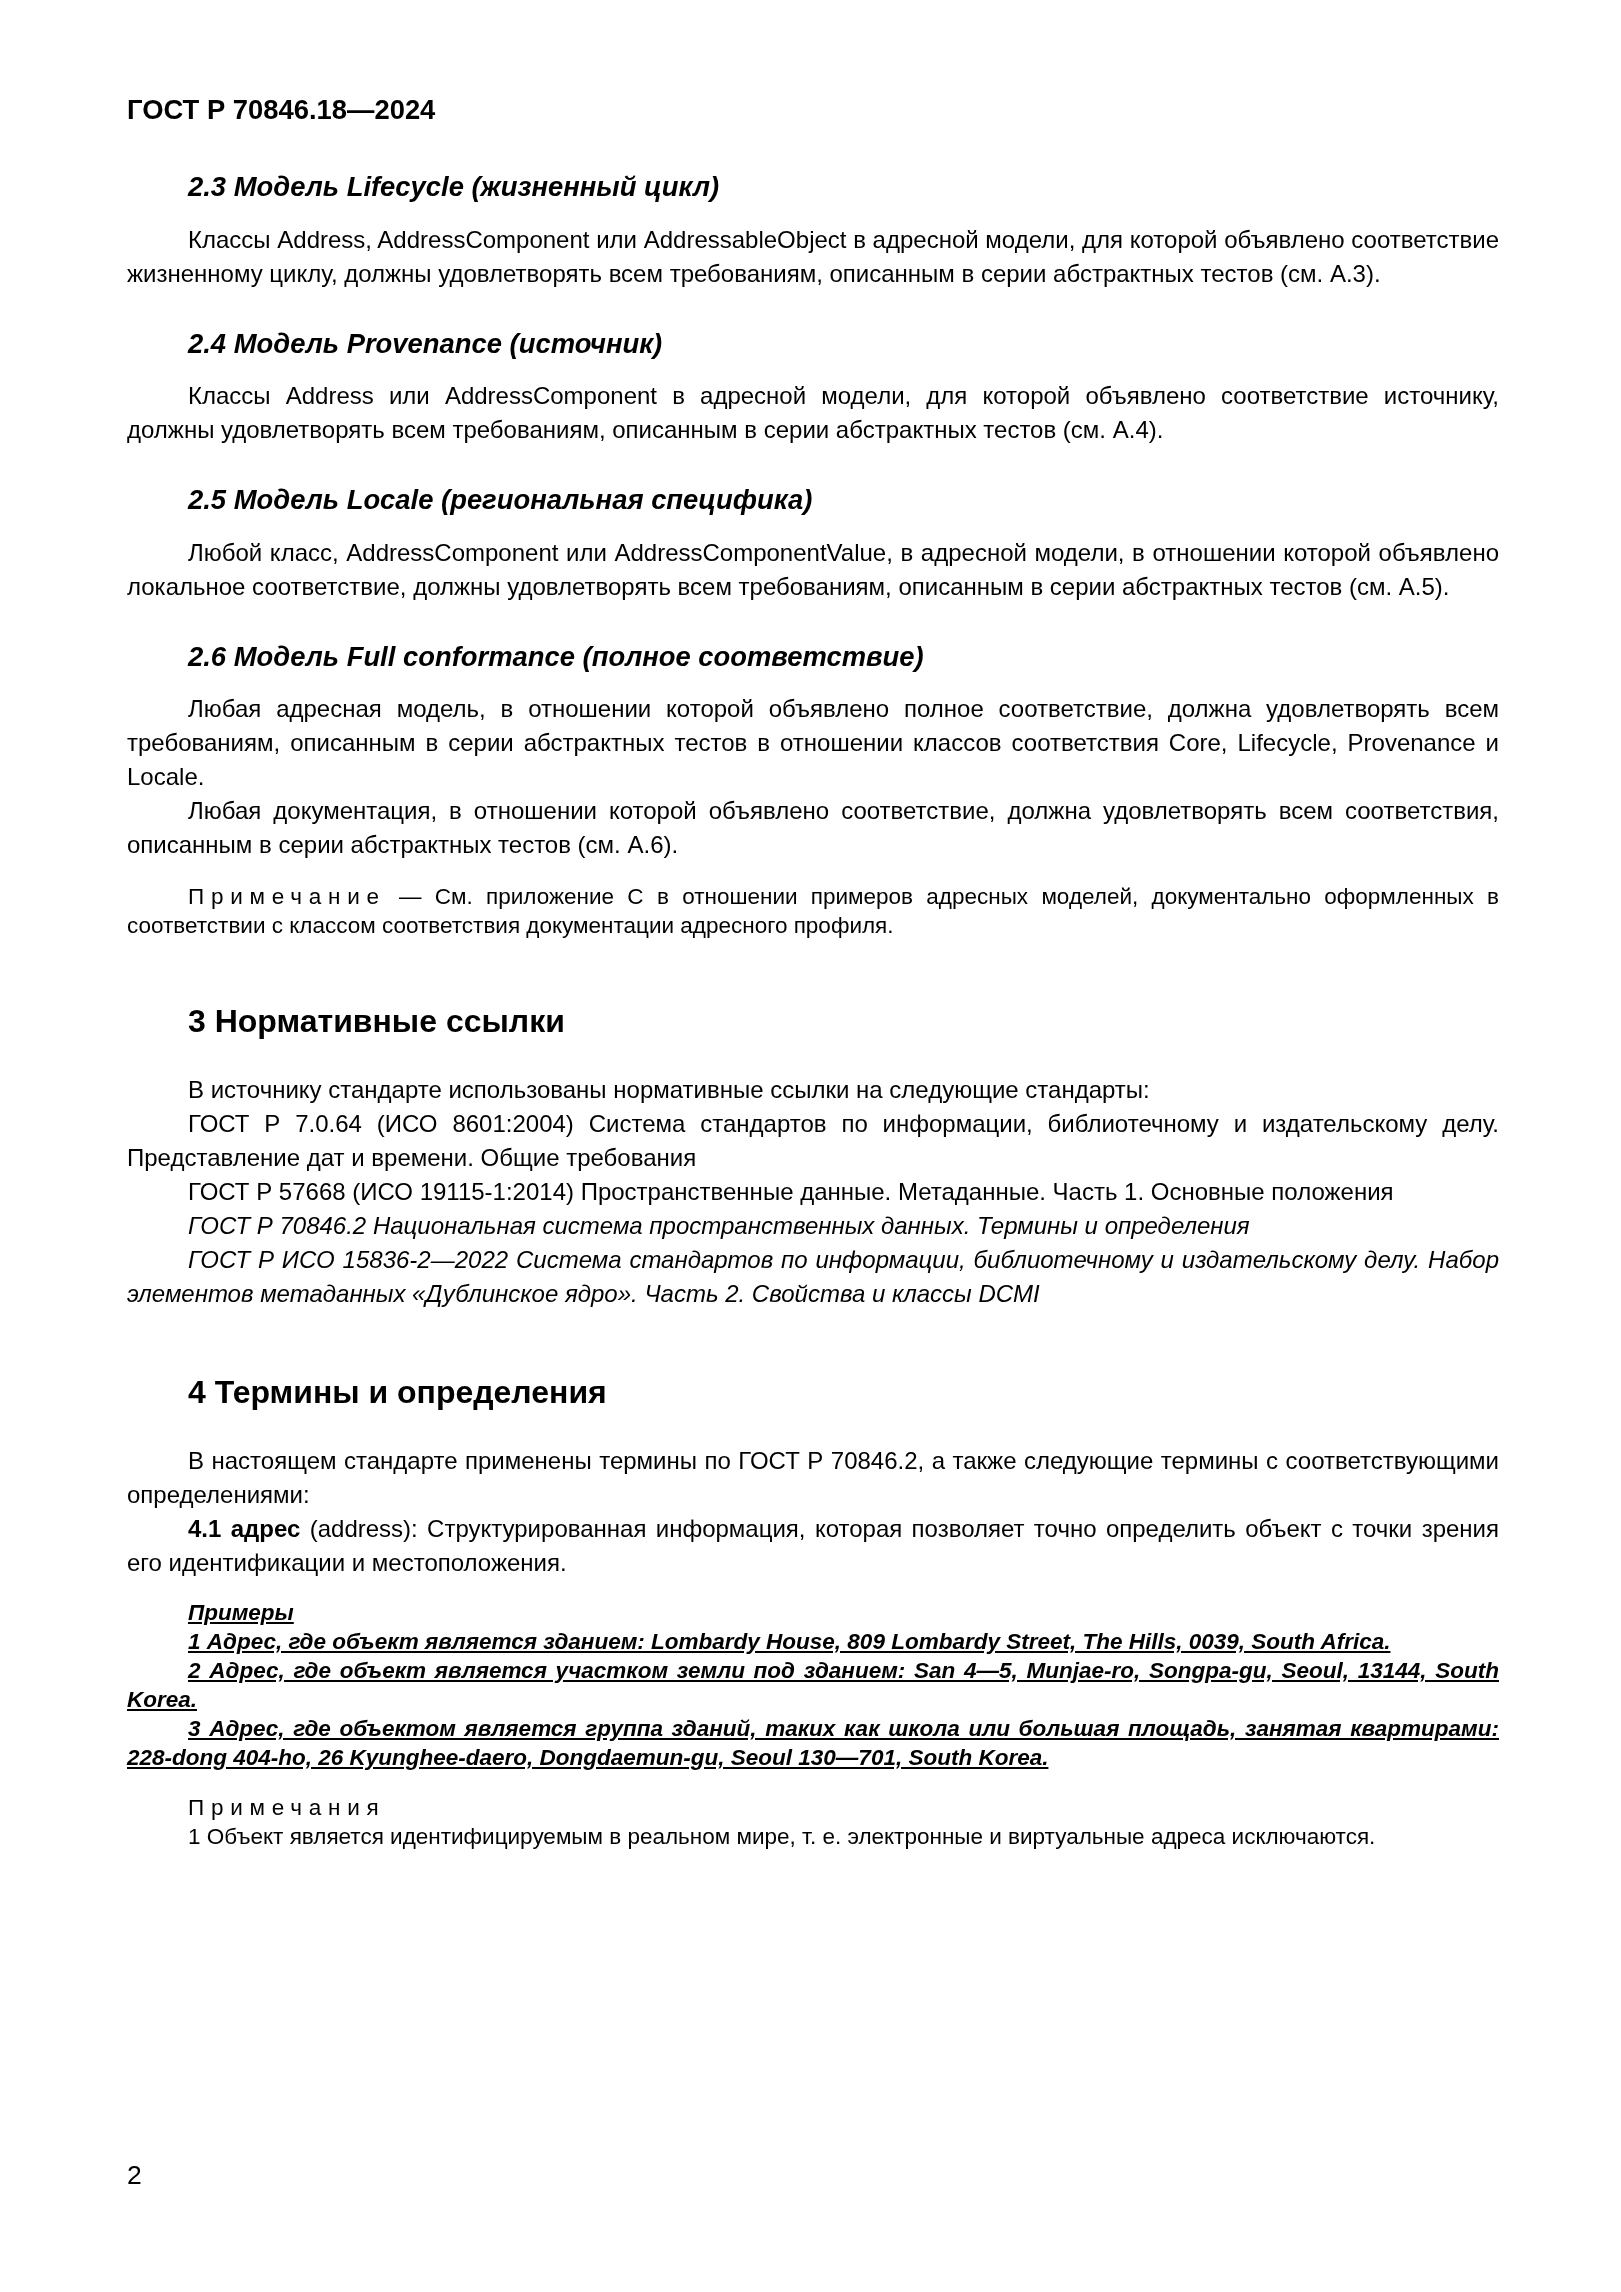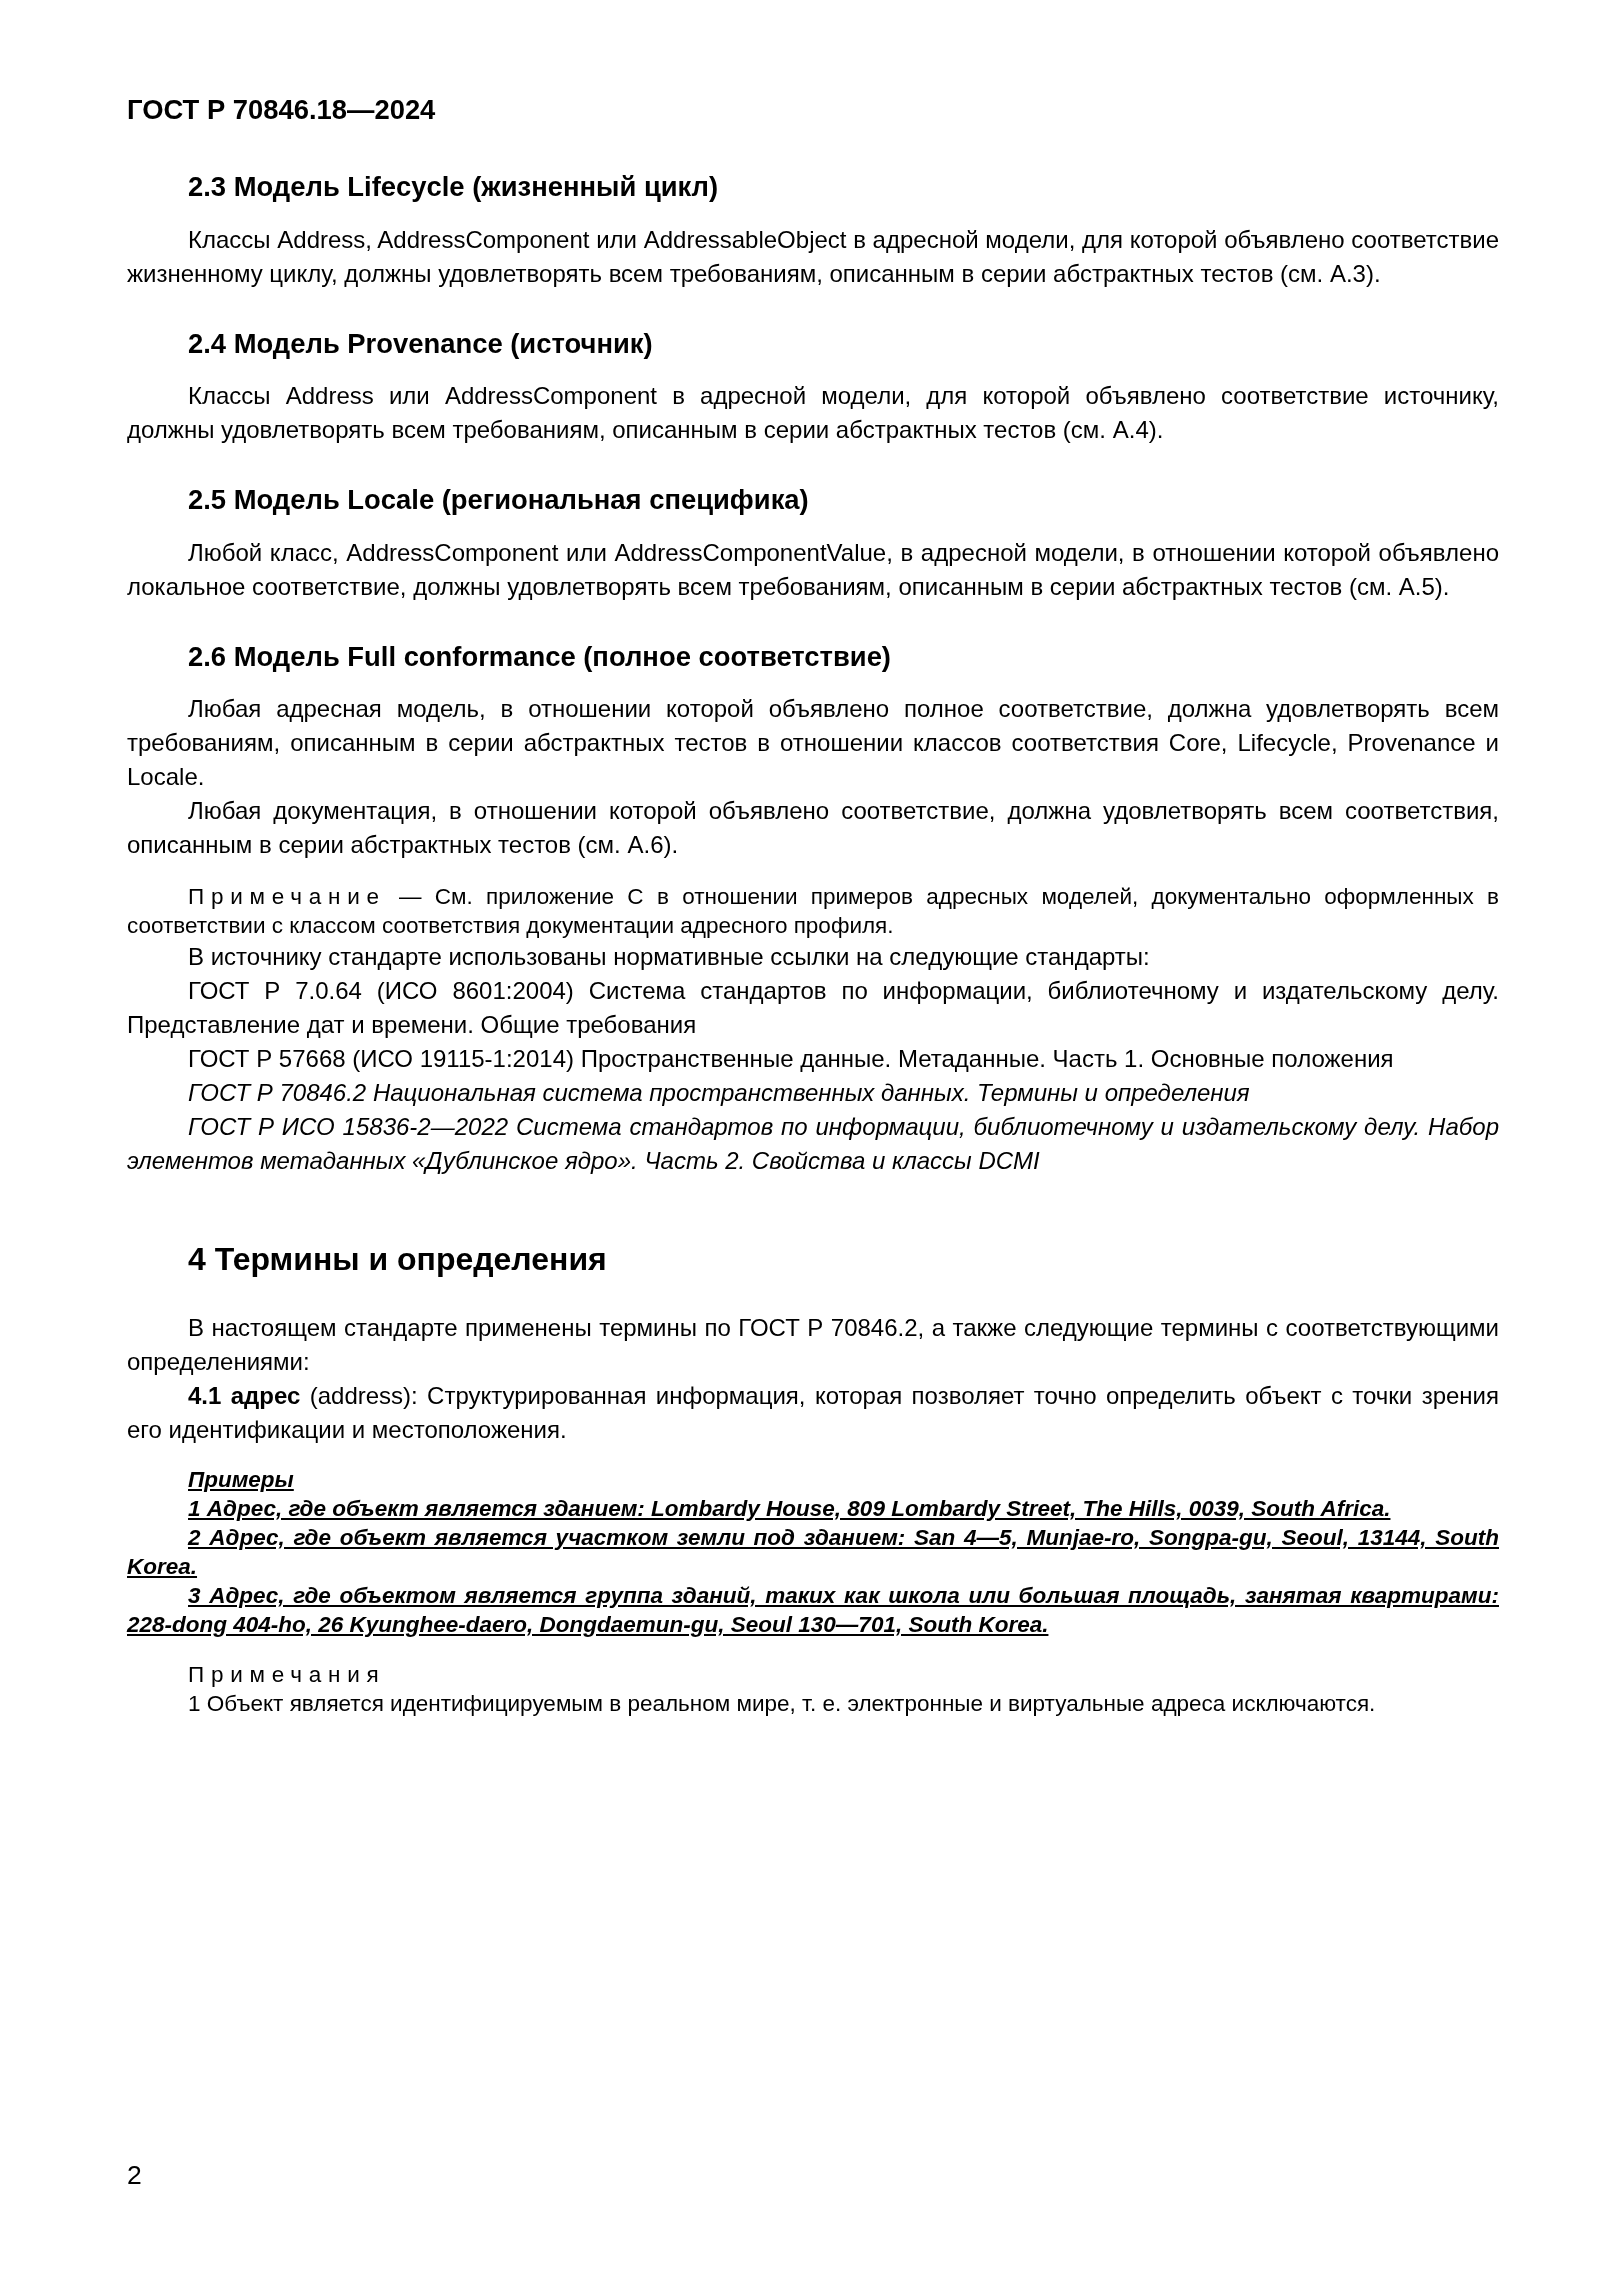"2.3 Модель Lifecycle (жизненный цикл)" .subsection-title { font-style: none -> italic }
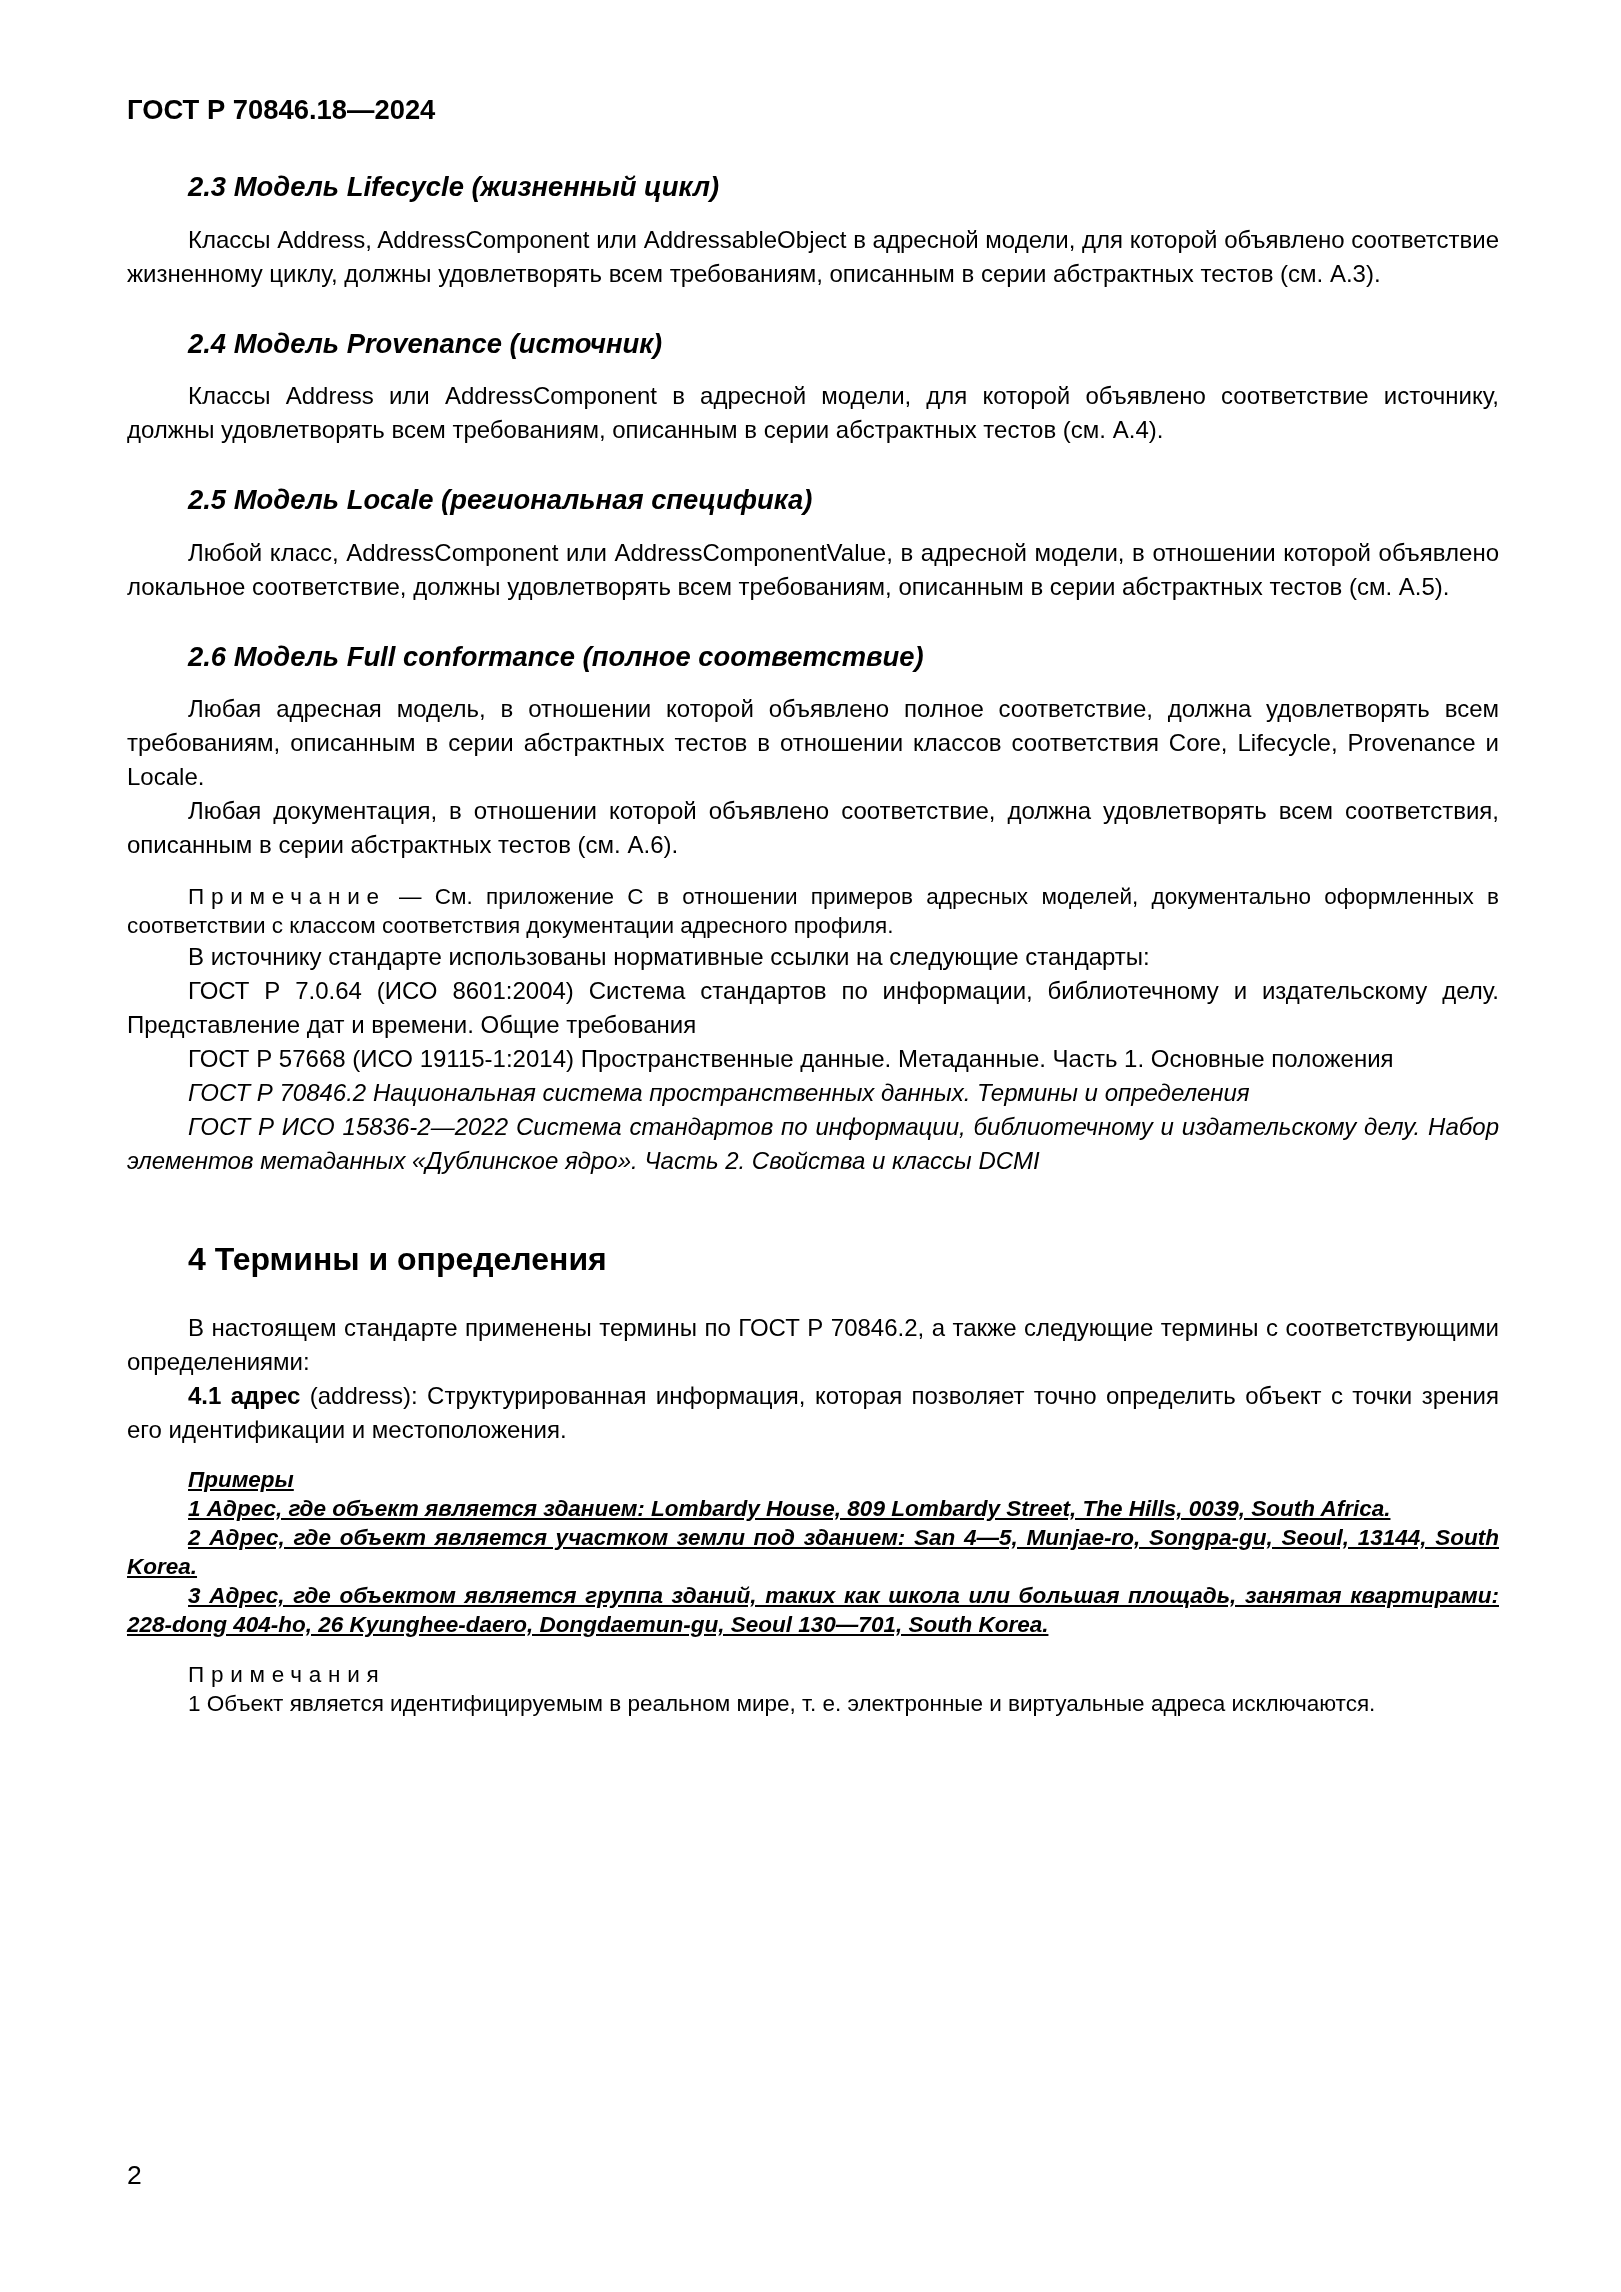"3 Нормативные ссылки" h2.section-title { html: none -> <h2>3 Нормативные ссылки</h2> }
